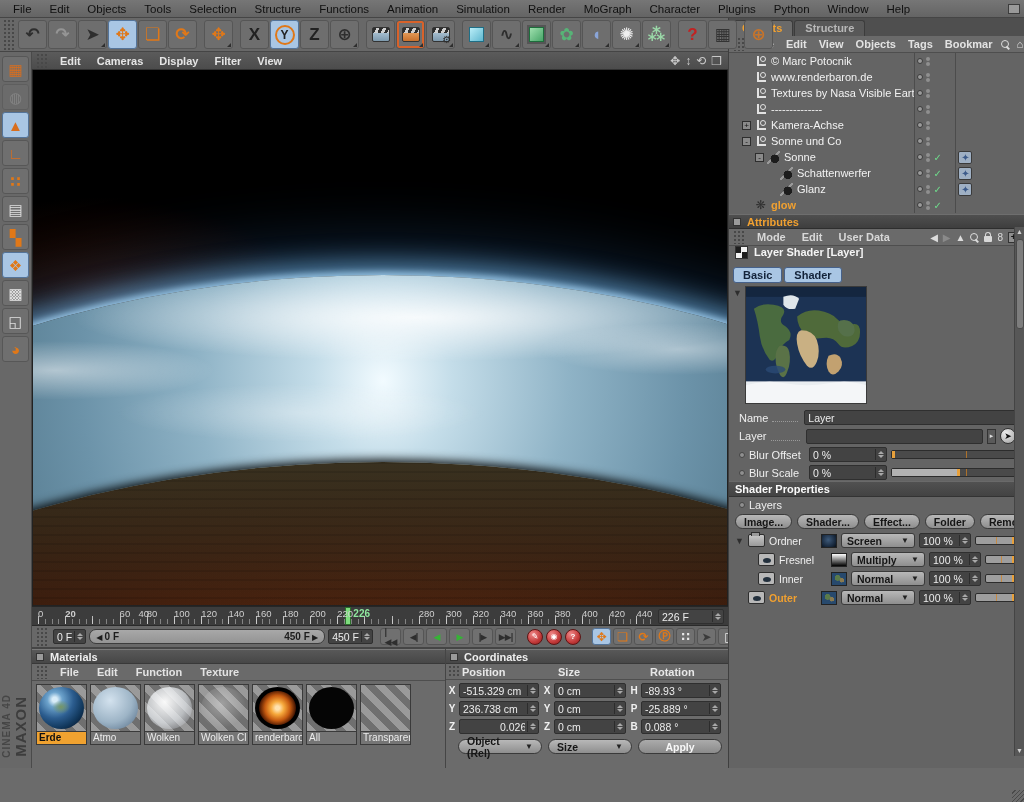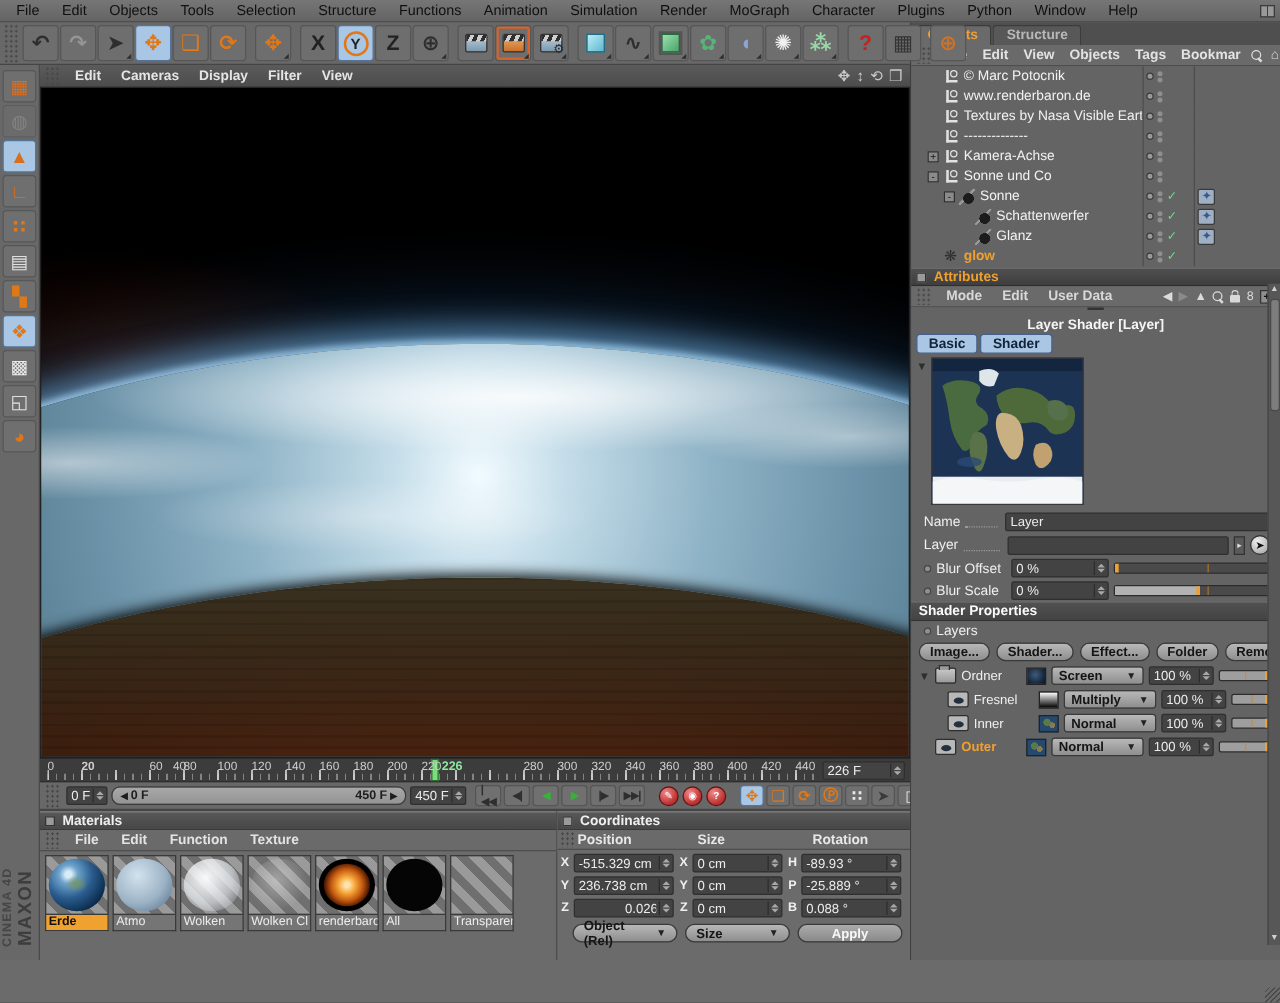"Layer Shader [Layer]" #shader-row { align-items: center -> none; flex-direction: column -> none }
